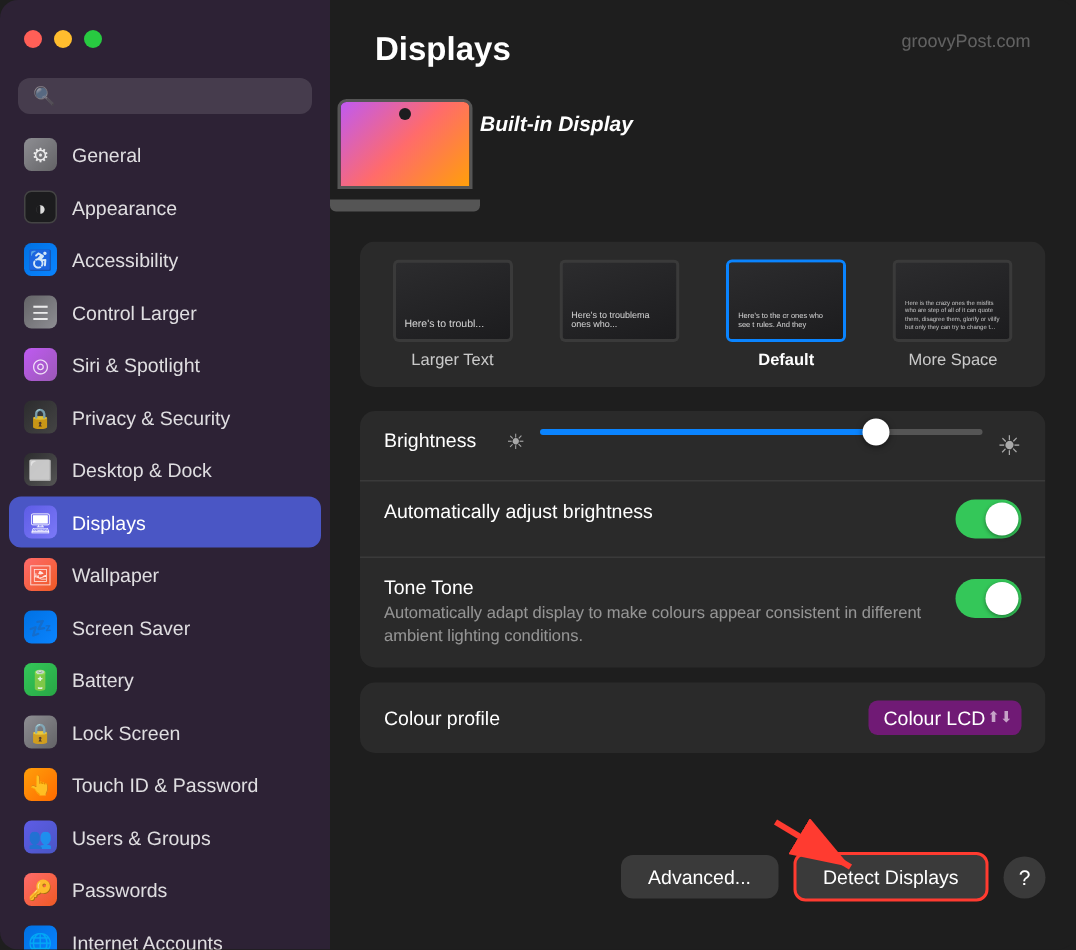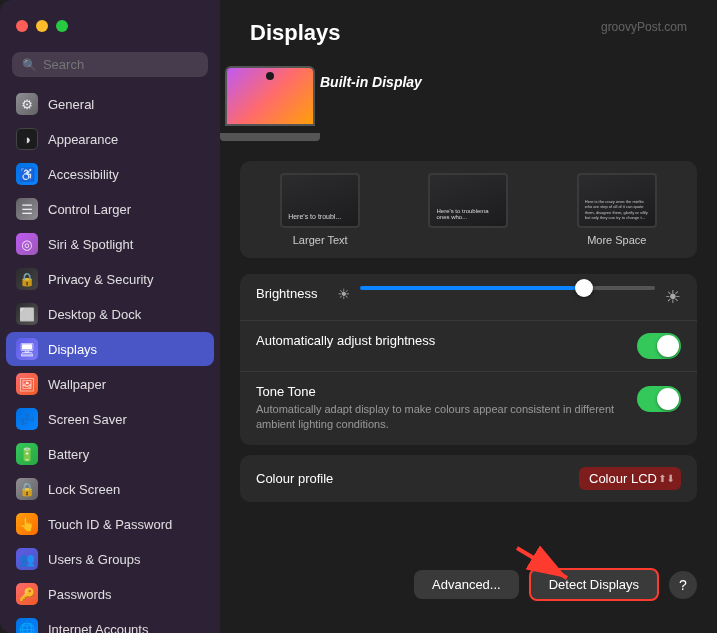"Search" input.search-input { html: <input> -> none }
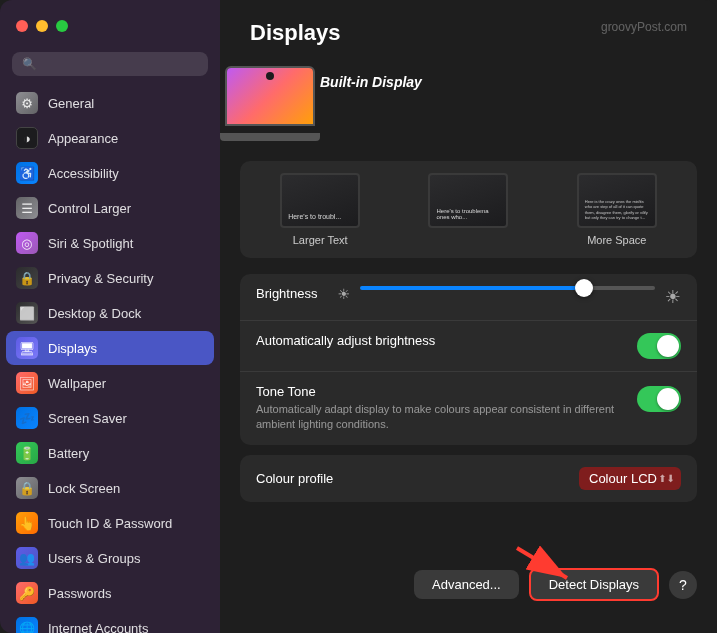"Default" div.resolution-option { html: none -> <div> <div> <div> <div>Here's to the cr ones who see t rules. And they</div> </div> </div> <span>Default</span> </div> }
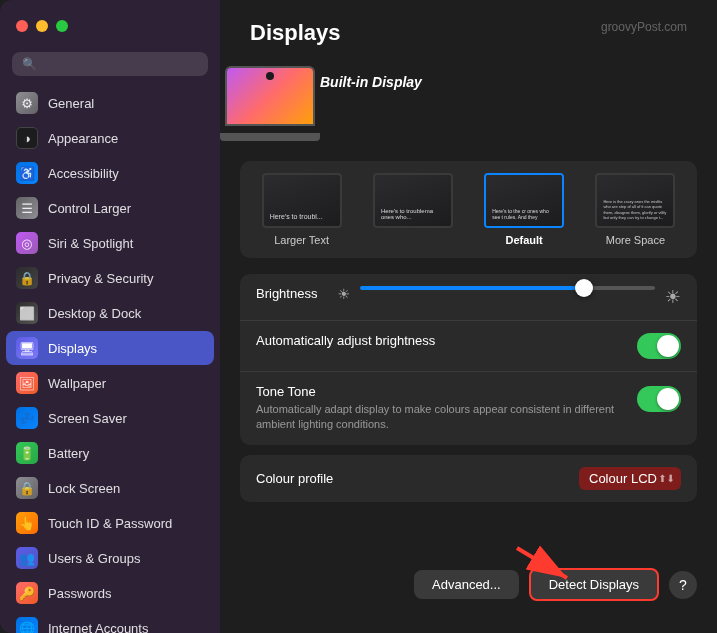"Colour LCD" .colour-dropdown { background: #7f1d1d -> #701a75 }
